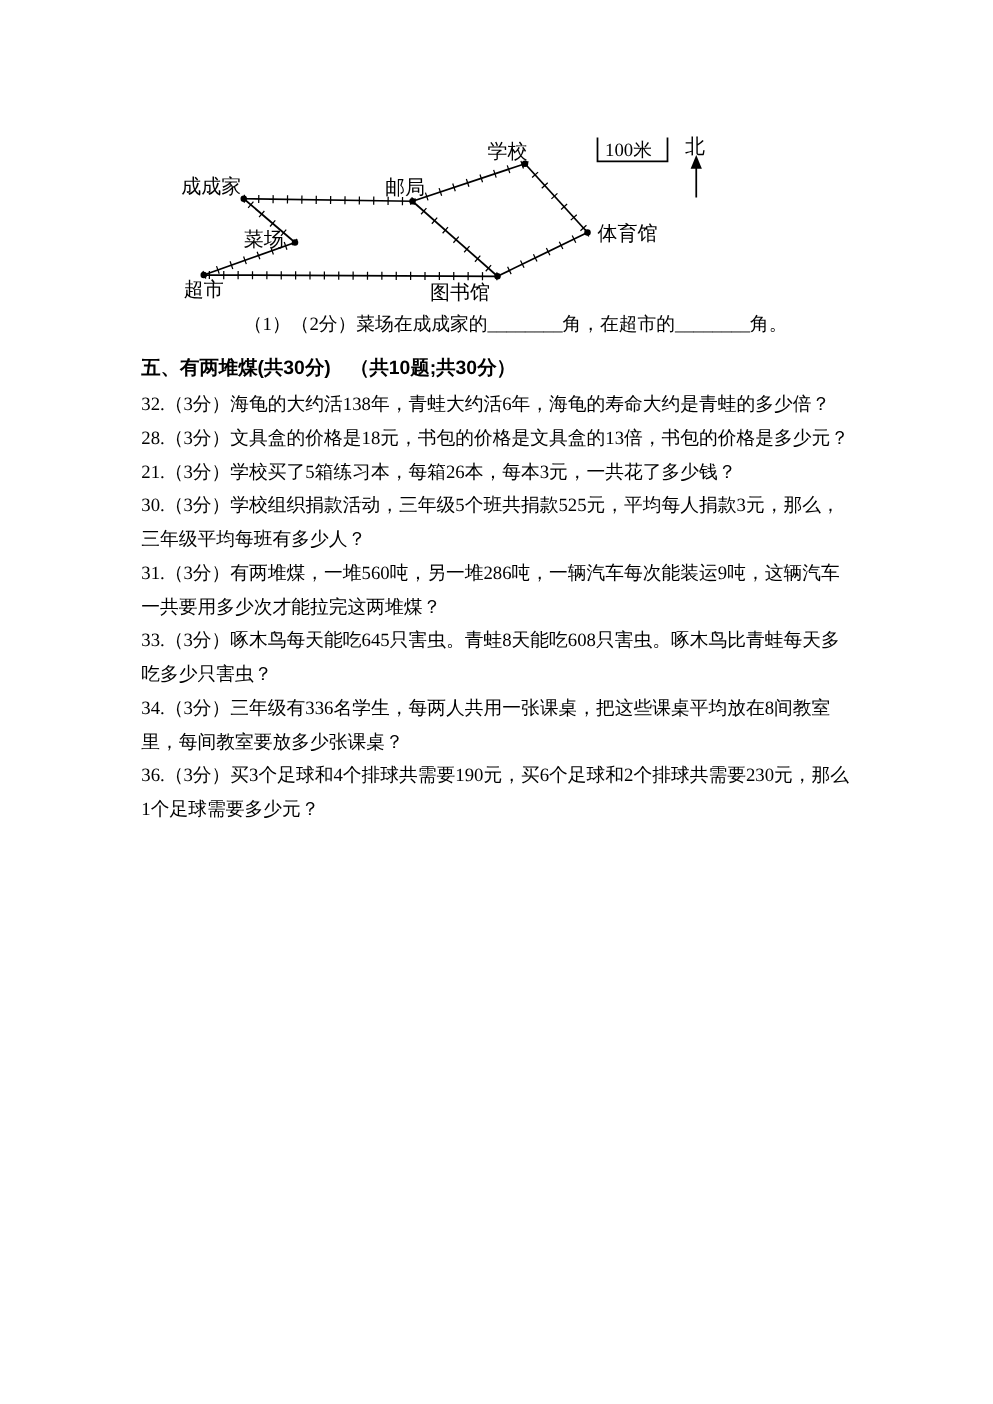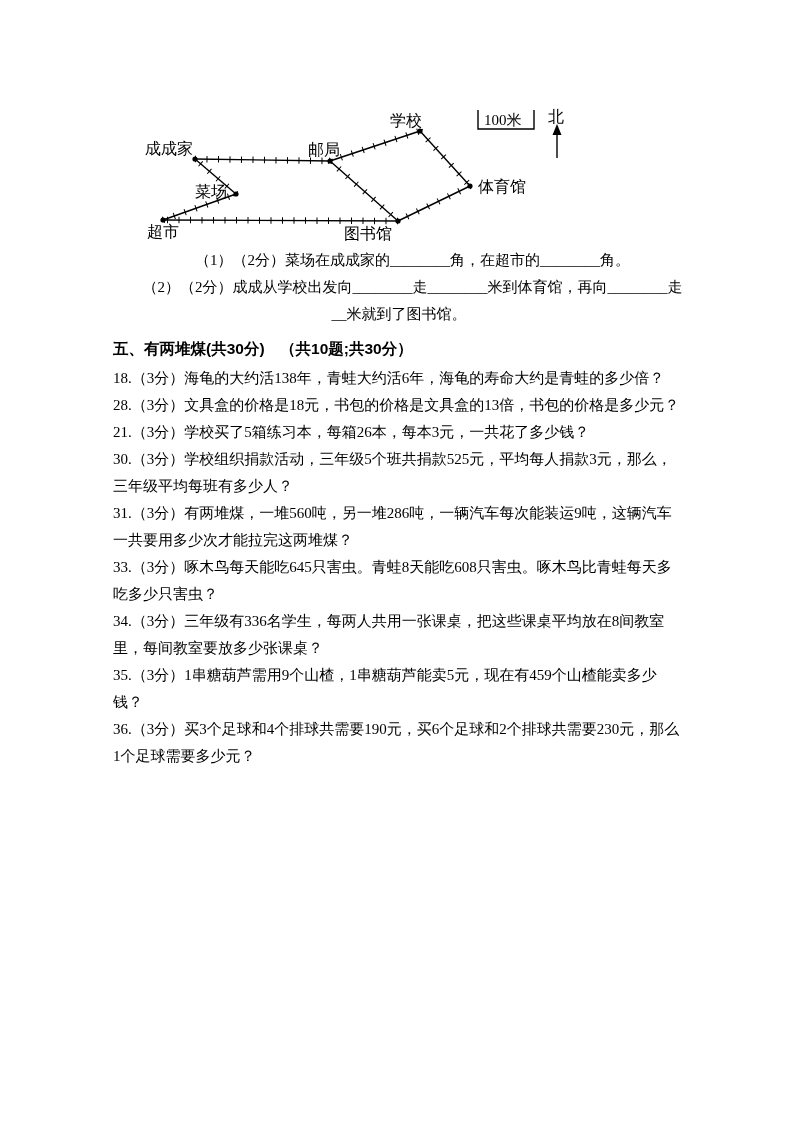"（2）（2分）成成从学校出发向________走________米到体育馆，再向" p.subq { html: <p>（2）（2分）成成从学校出发向________走________米到体育馆，再向________走__米就到了图书馆。</p> -> none }
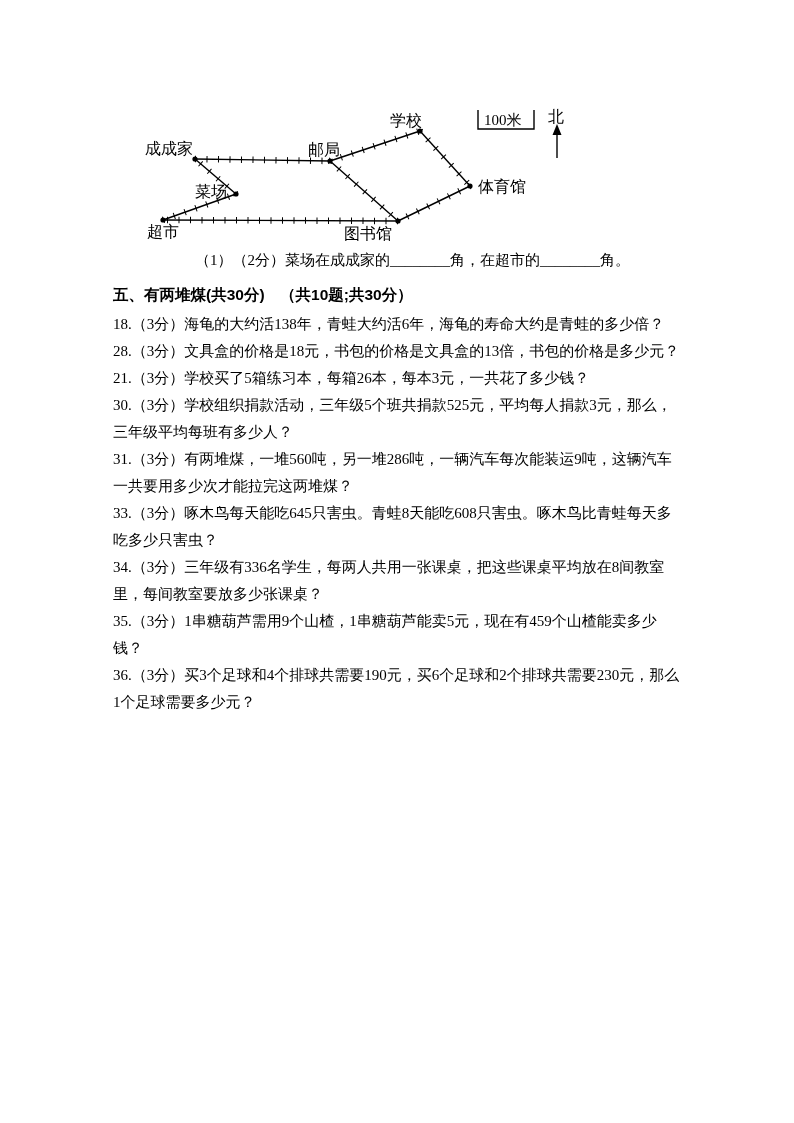"18.（3分）海龟的大约活138年，青蛙大约活6年，海龟的寿命大约是青蛙的多少倍" p.problem { text: 18 -> 32 }
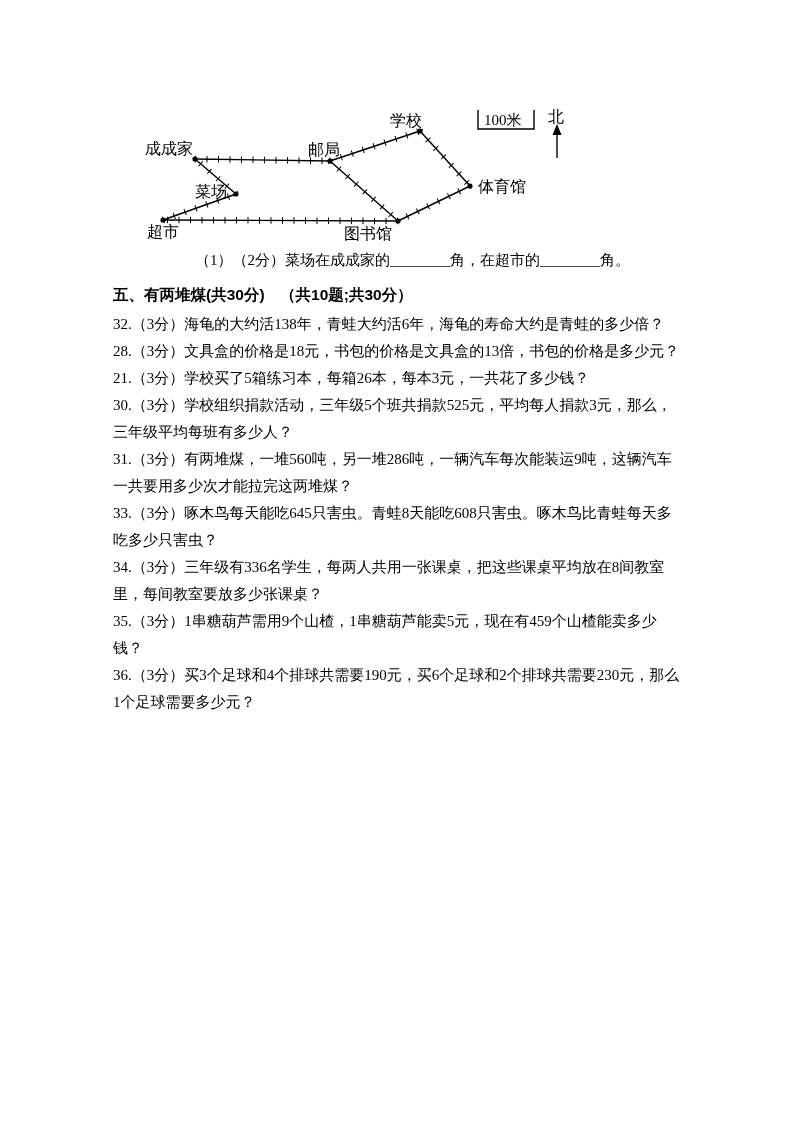"35.（3分）1串糖葫芦需用9个山楂，1串糖葫芦能卖5元，现在有459个山楂能卖" p.problem { html: <p>35.（3分）1串糖葫芦需用9个山楂，1串糖葫芦能卖5元，现在有459个山楂能卖多少钱？</p> -> none }
